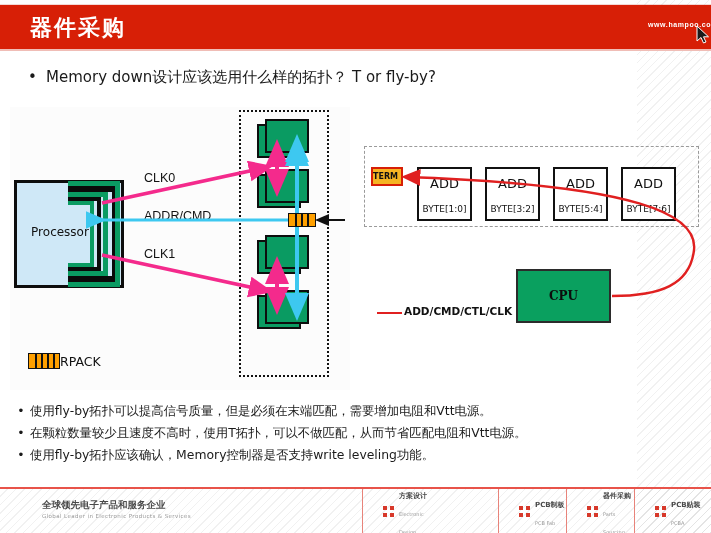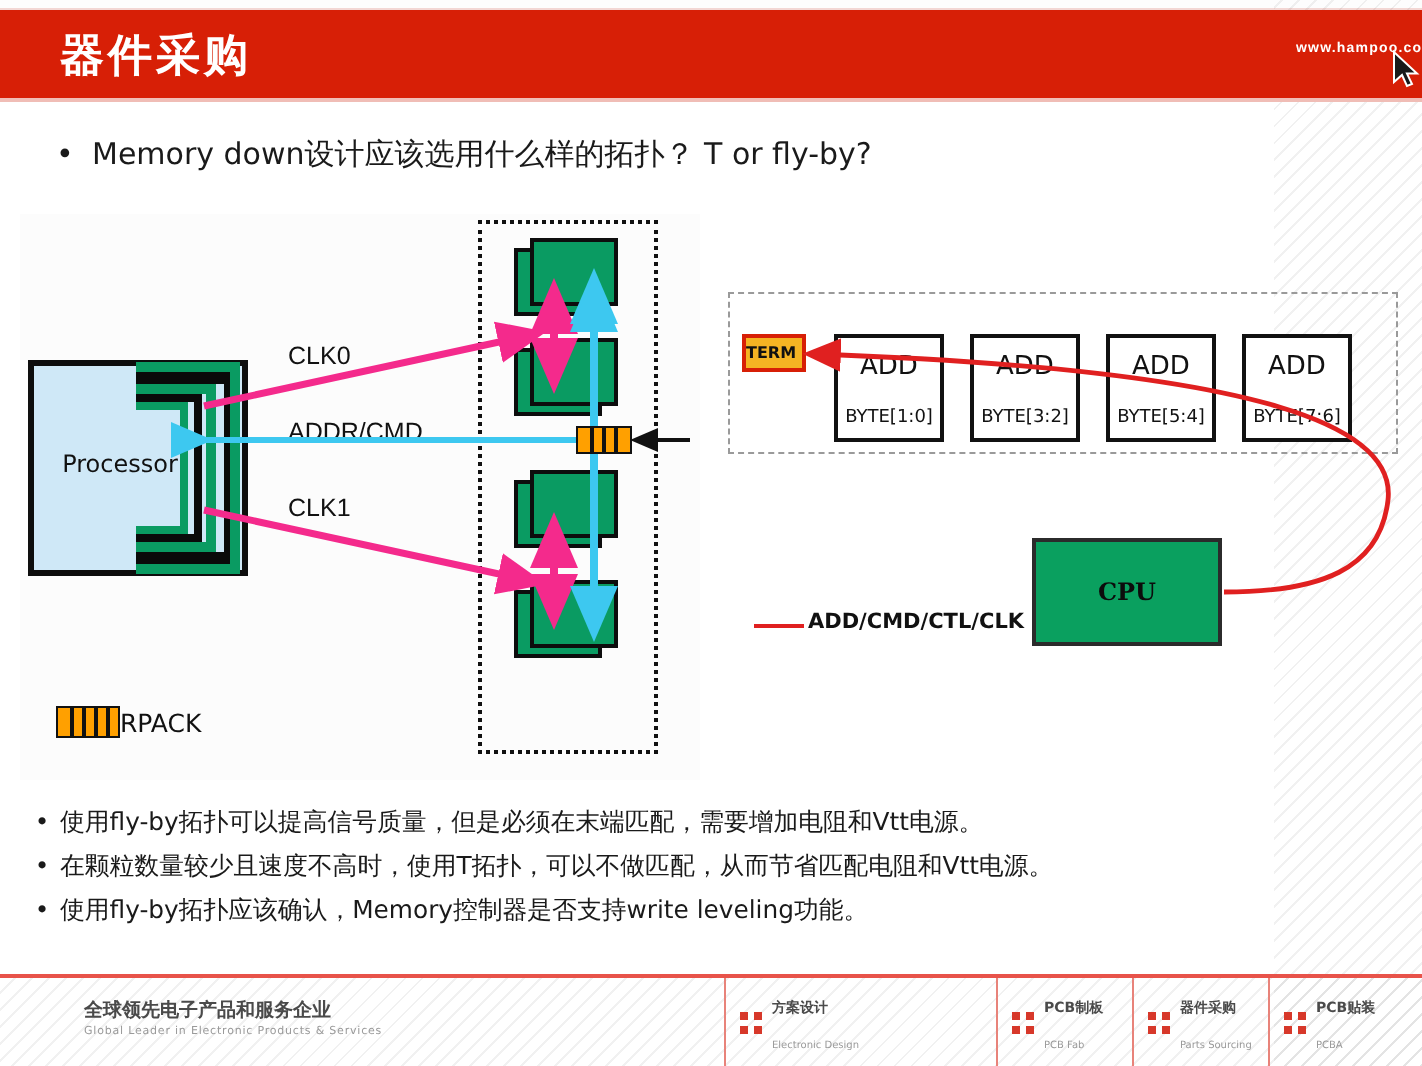"方案设计" .svc { padding-left: 7px -> 20px }
